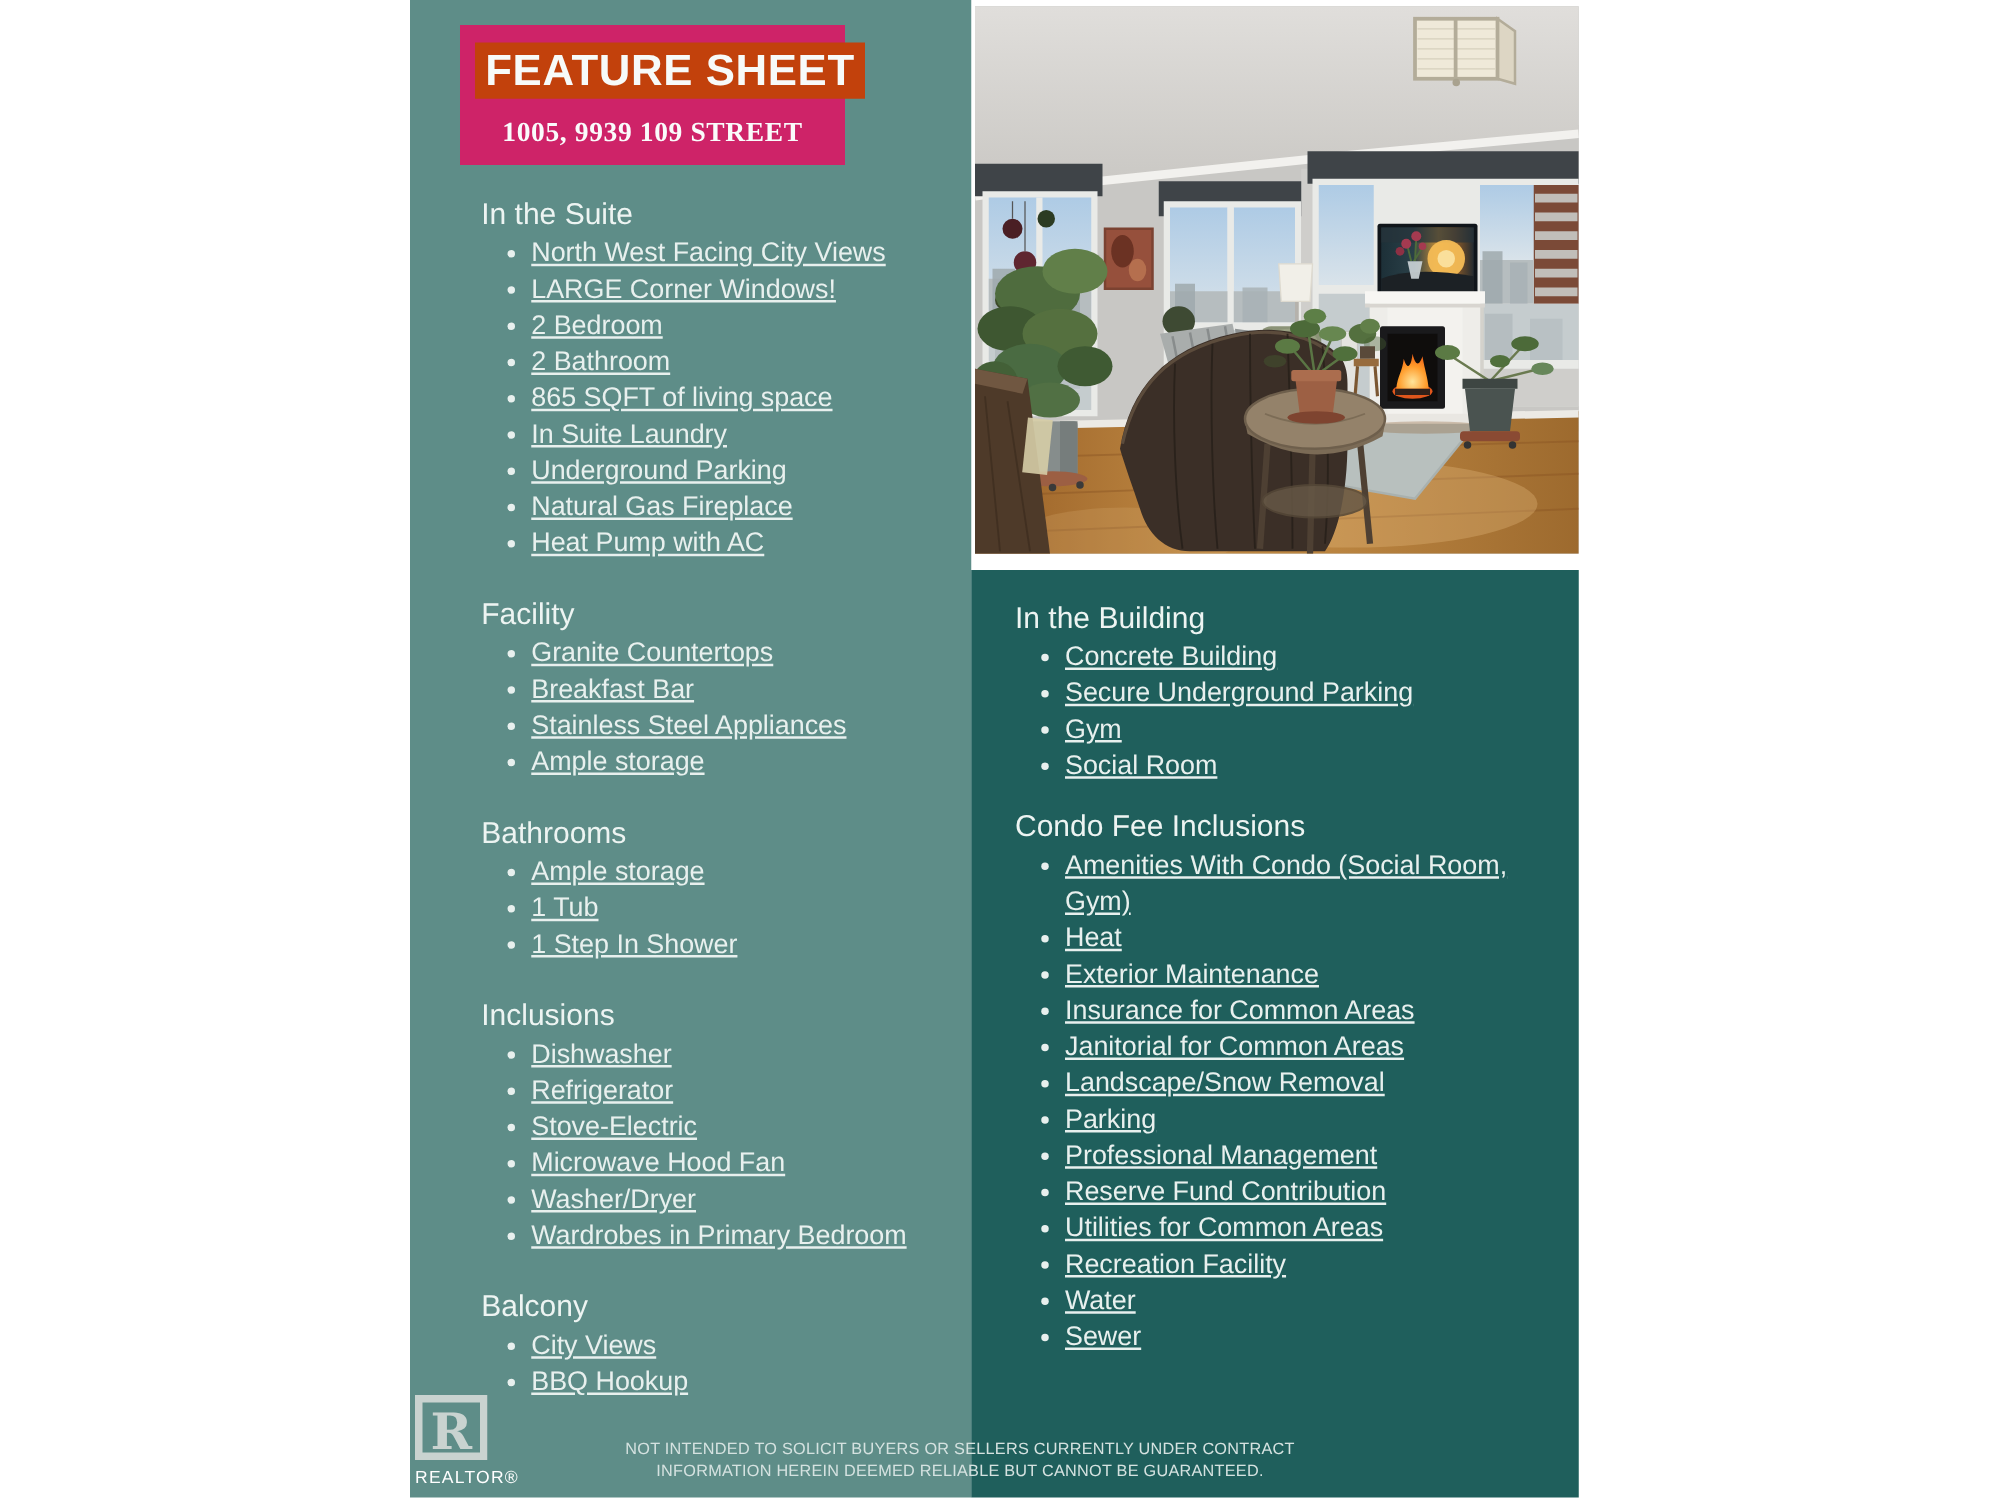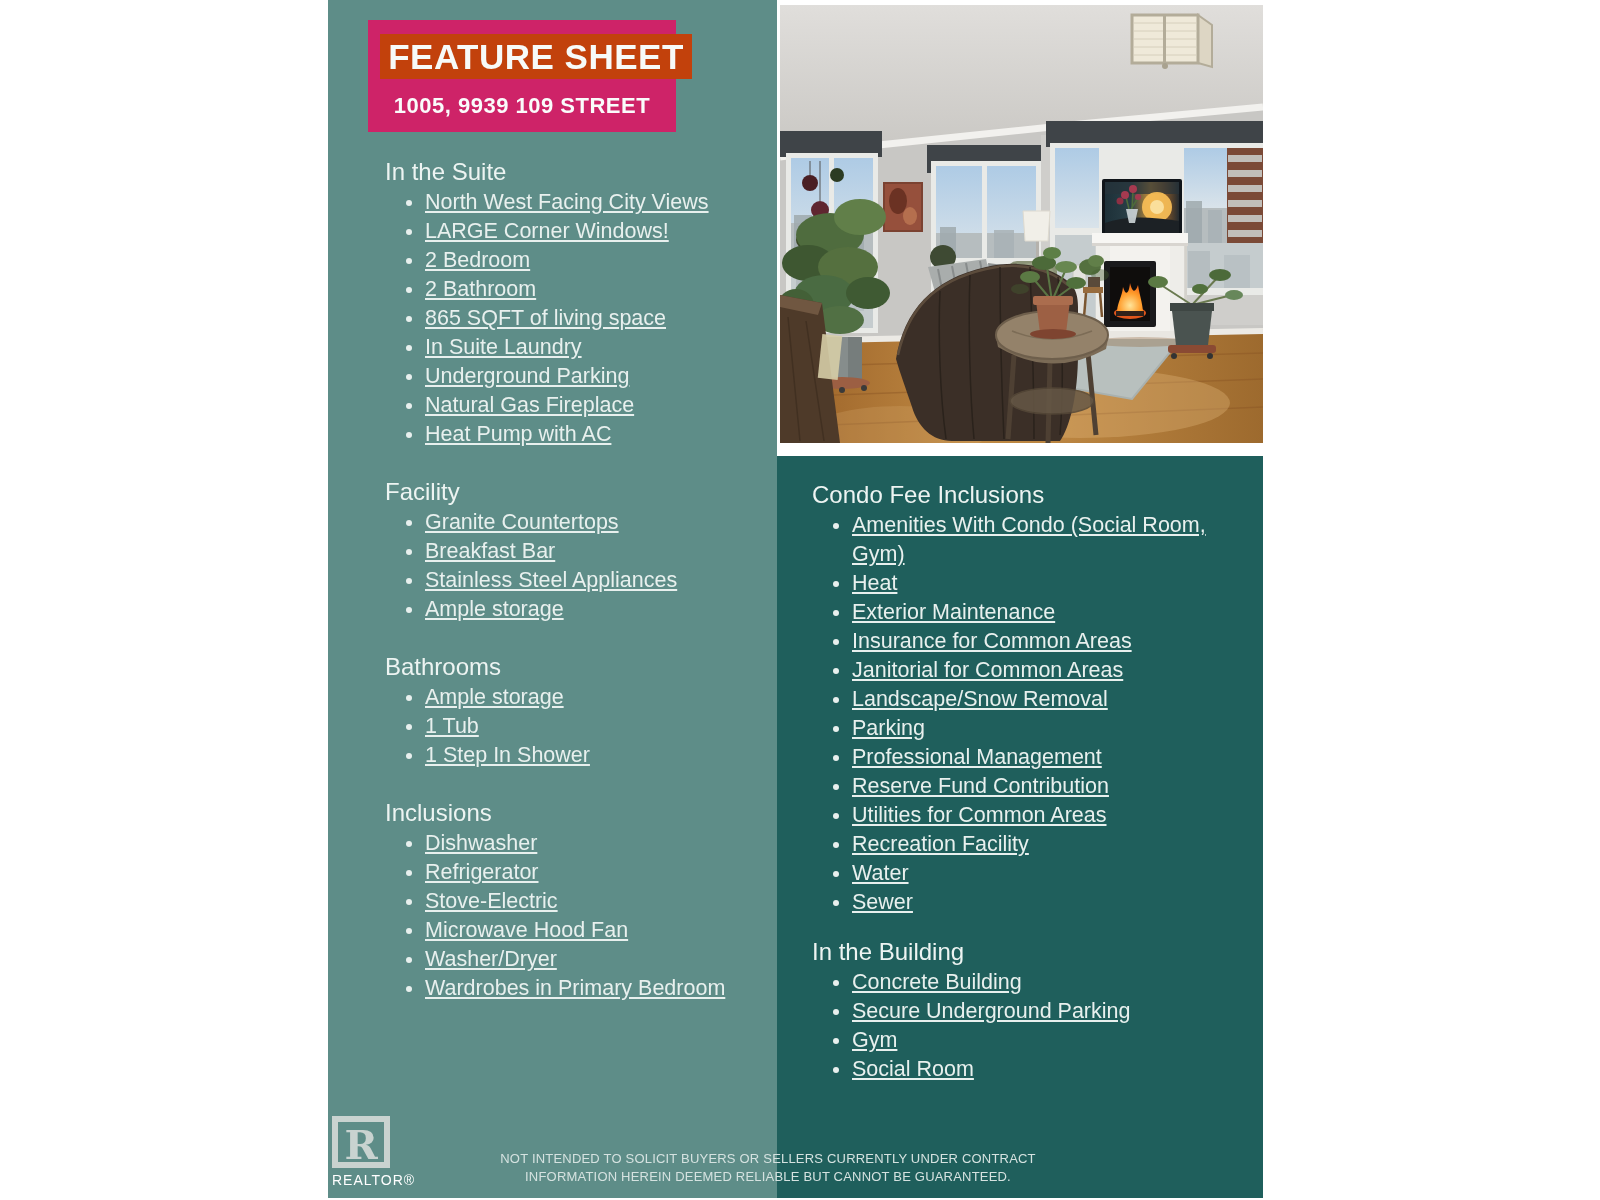"1005, 9939 109 STREET" .address-bar span { font-family: none -> Liberation Serif, serif }
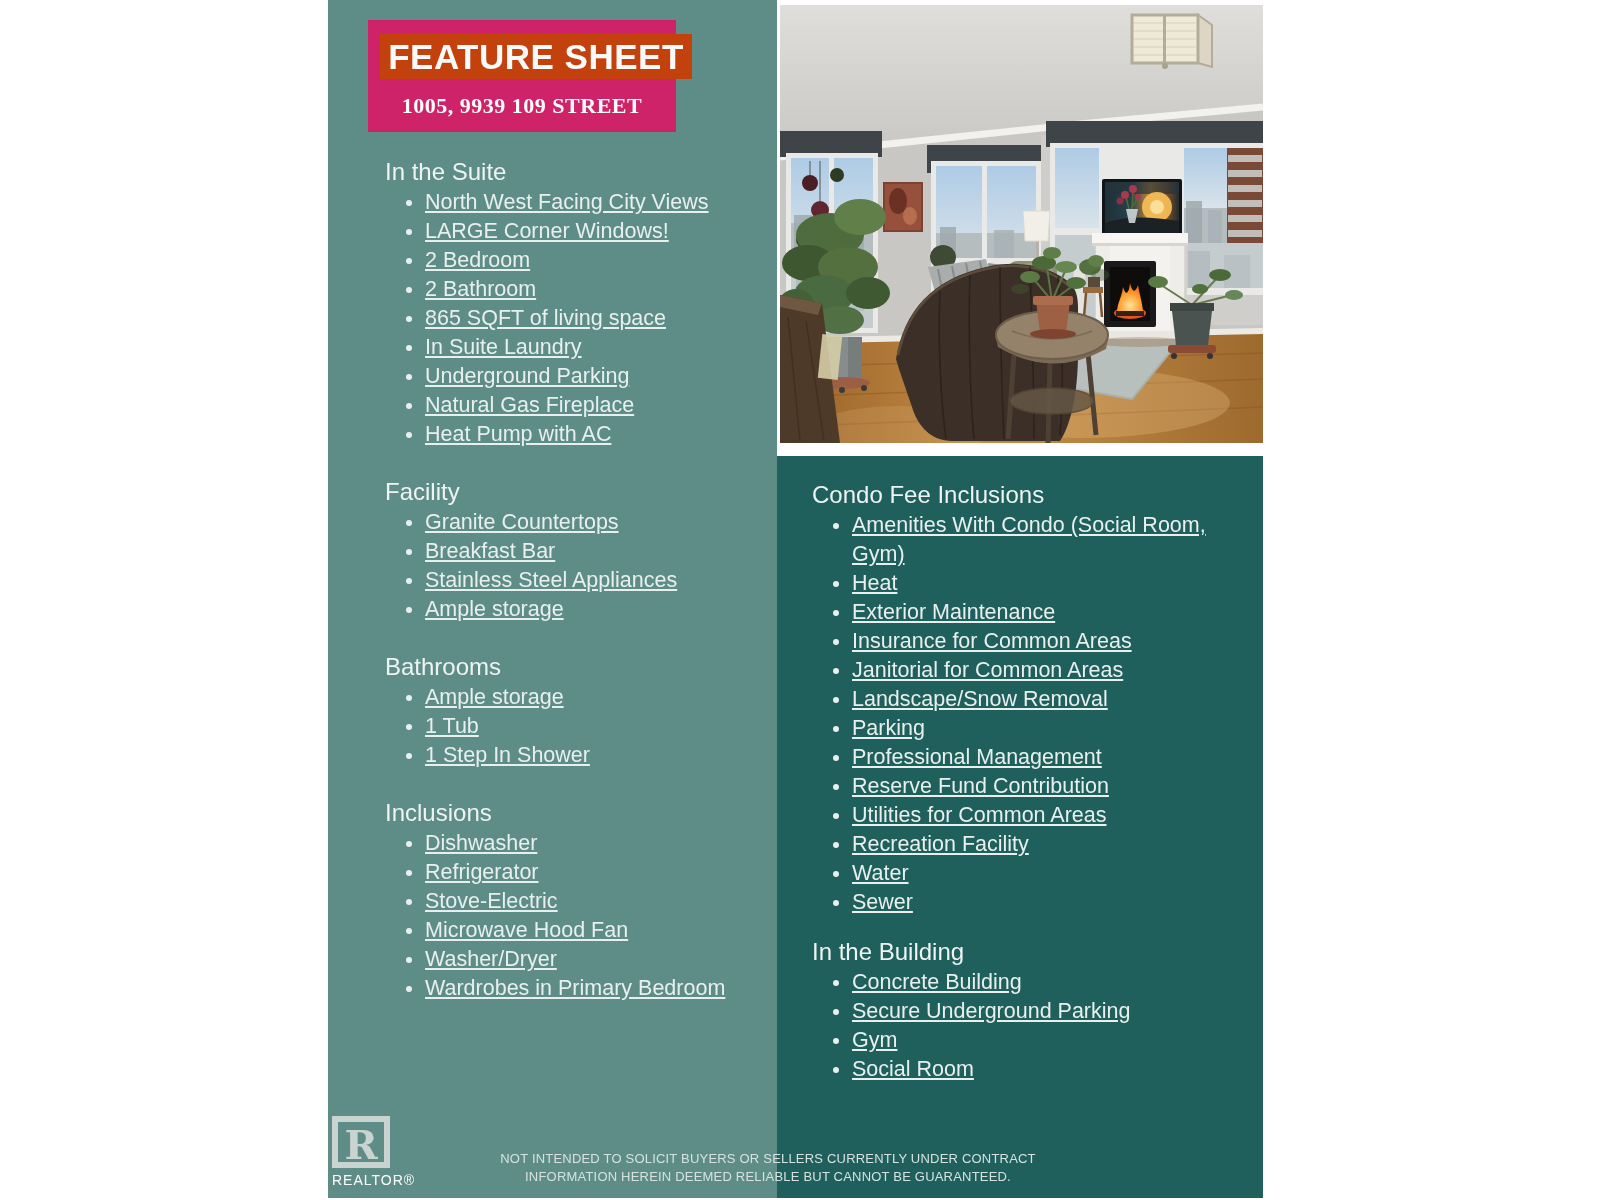"Condo Fee Inclusions" section.feat-section { order: before "In the Building" -> after "In the Building" }
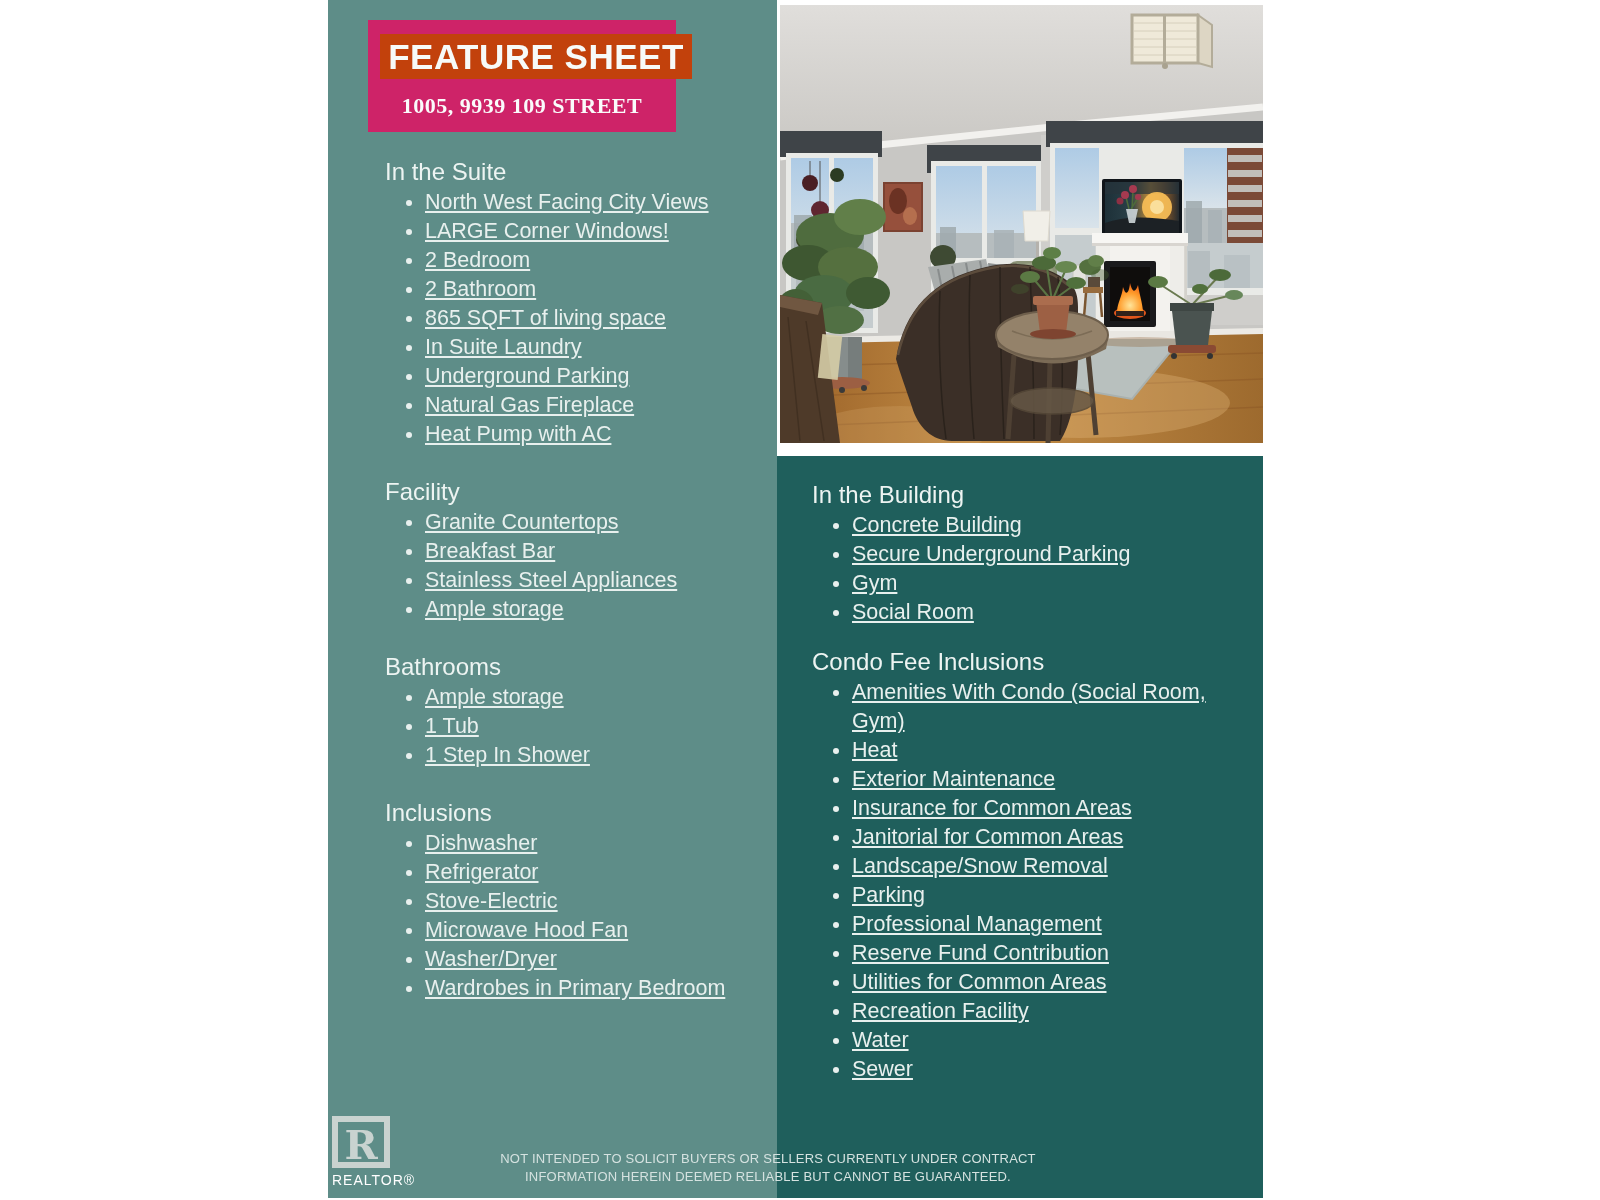"Balcony" section.feat-section { html: none -> <section> <div>Balcony</div> <ul> <li>City Views</li> <li>BBQ Hookup</li> </ul> </section> }
